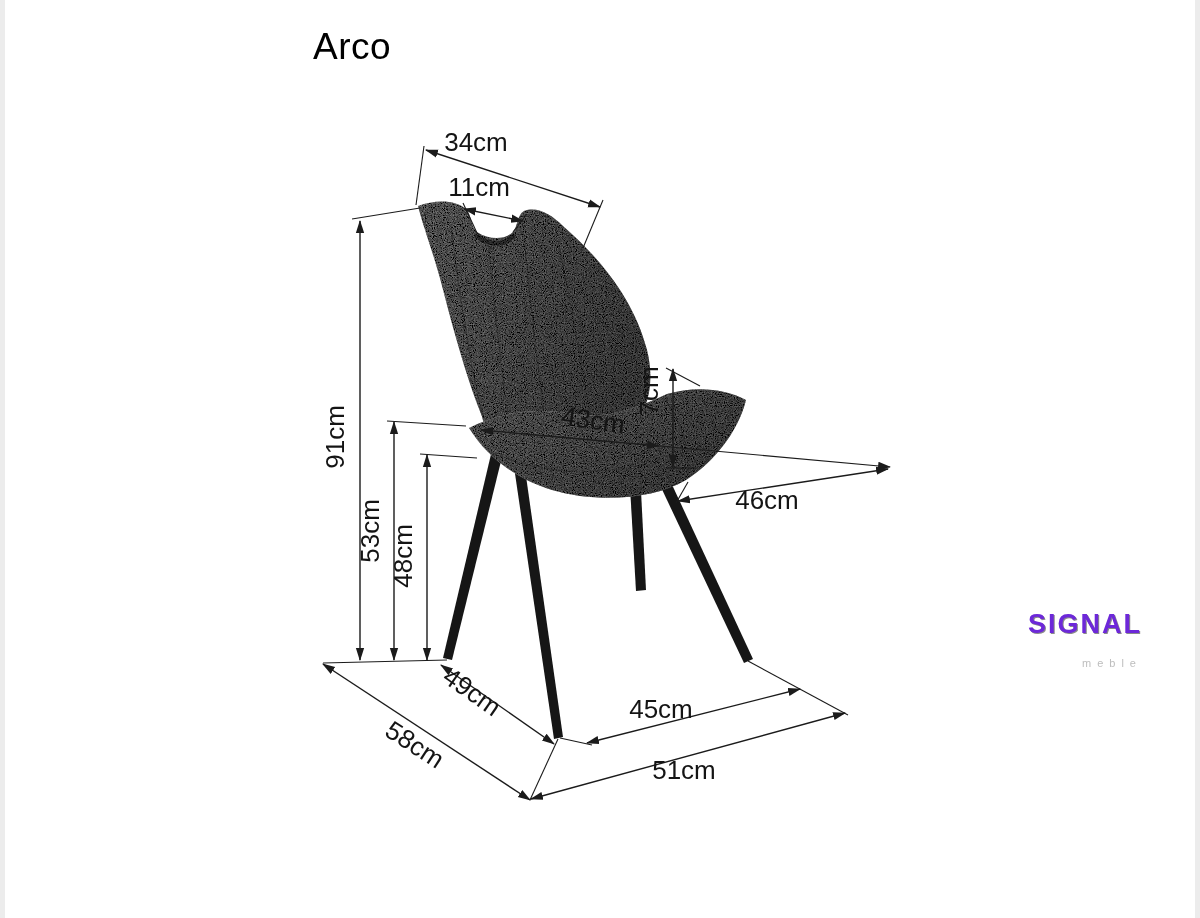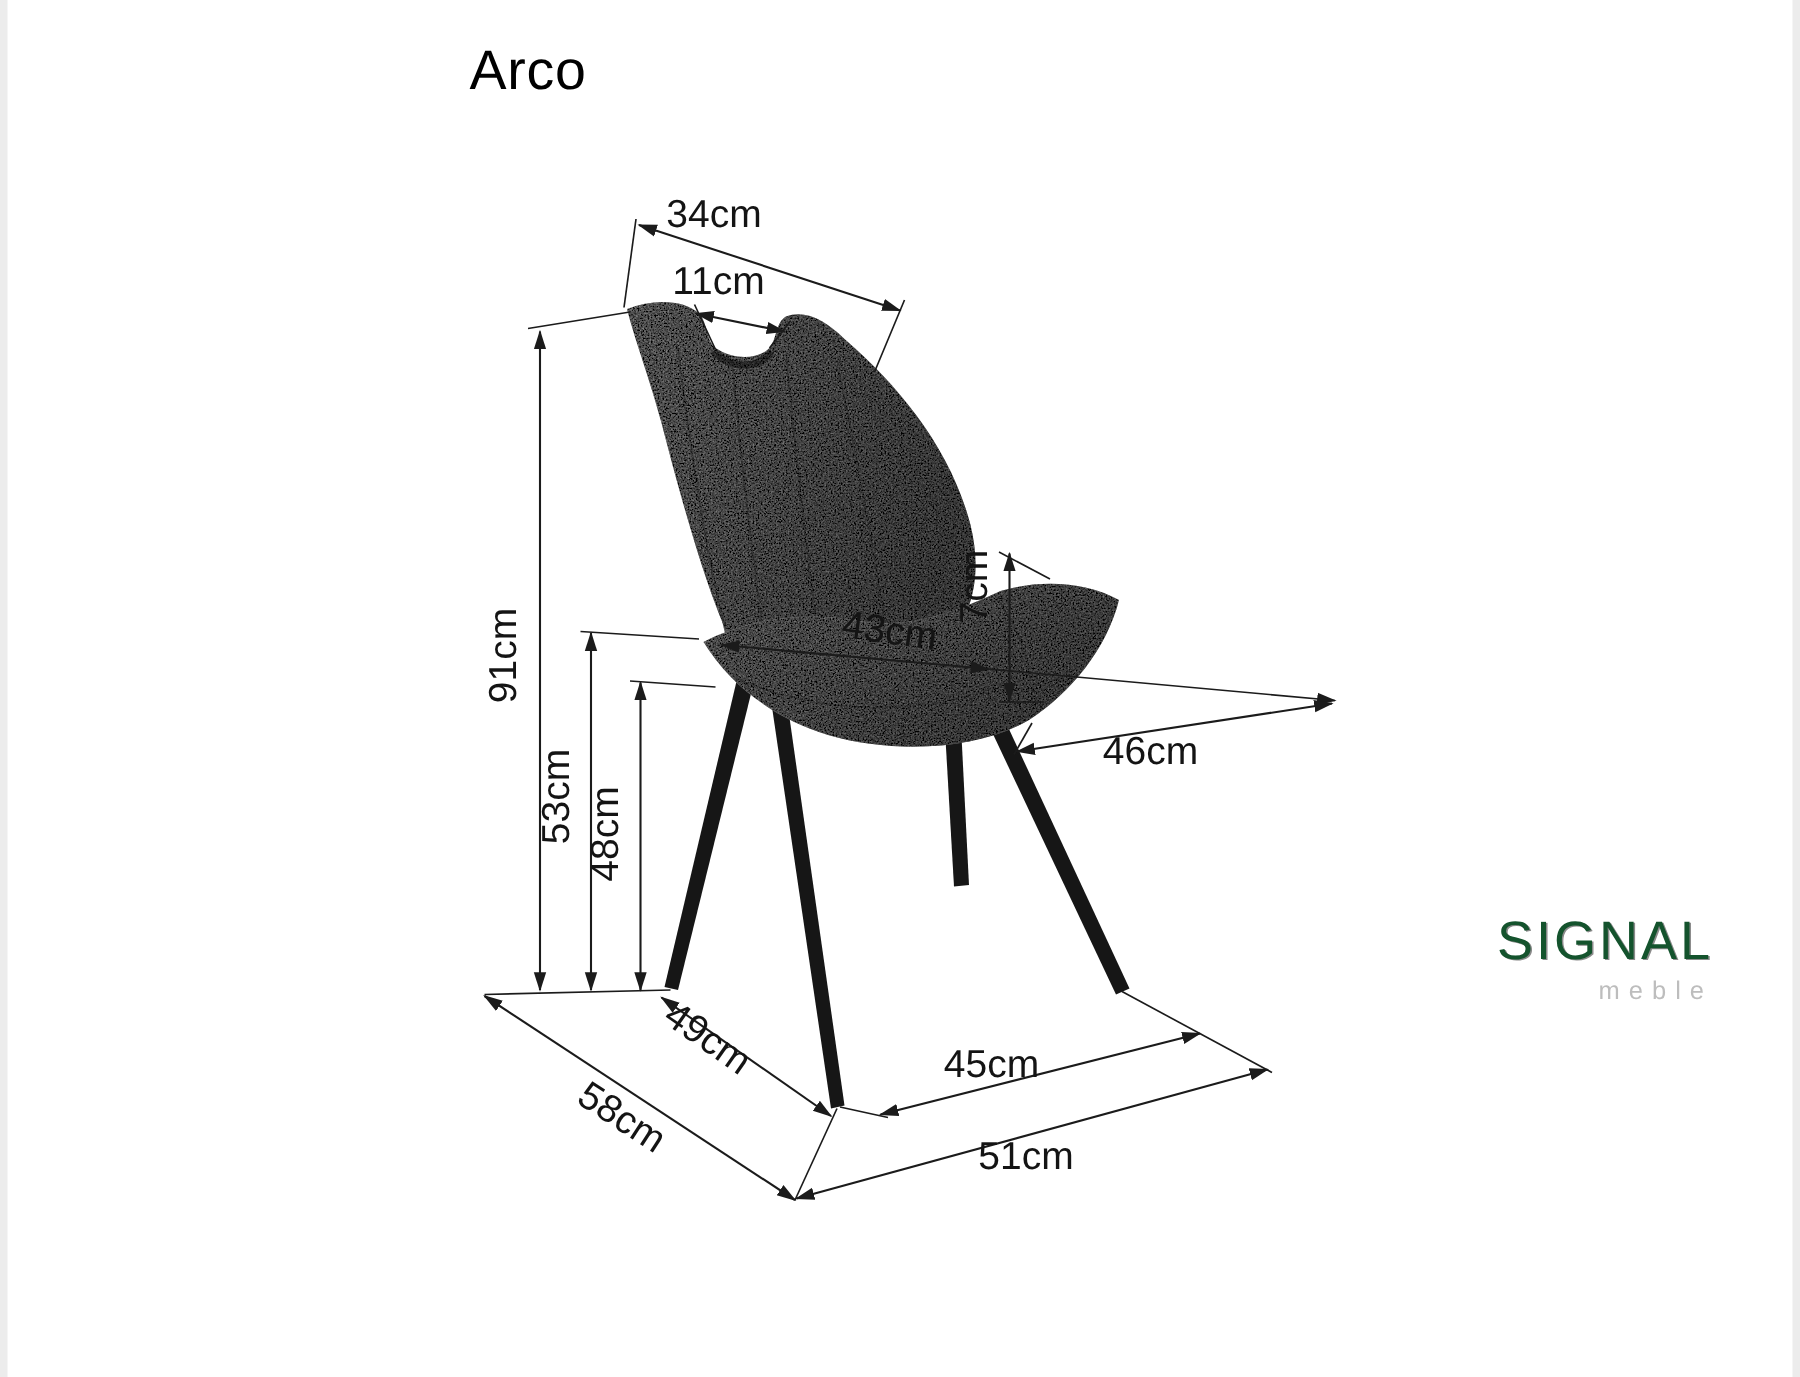"SIGNAL" .logo .name { color: #14532d -> #6d28d9; font-size: 36px -> 27px; font-weight: 400 -> 700 }
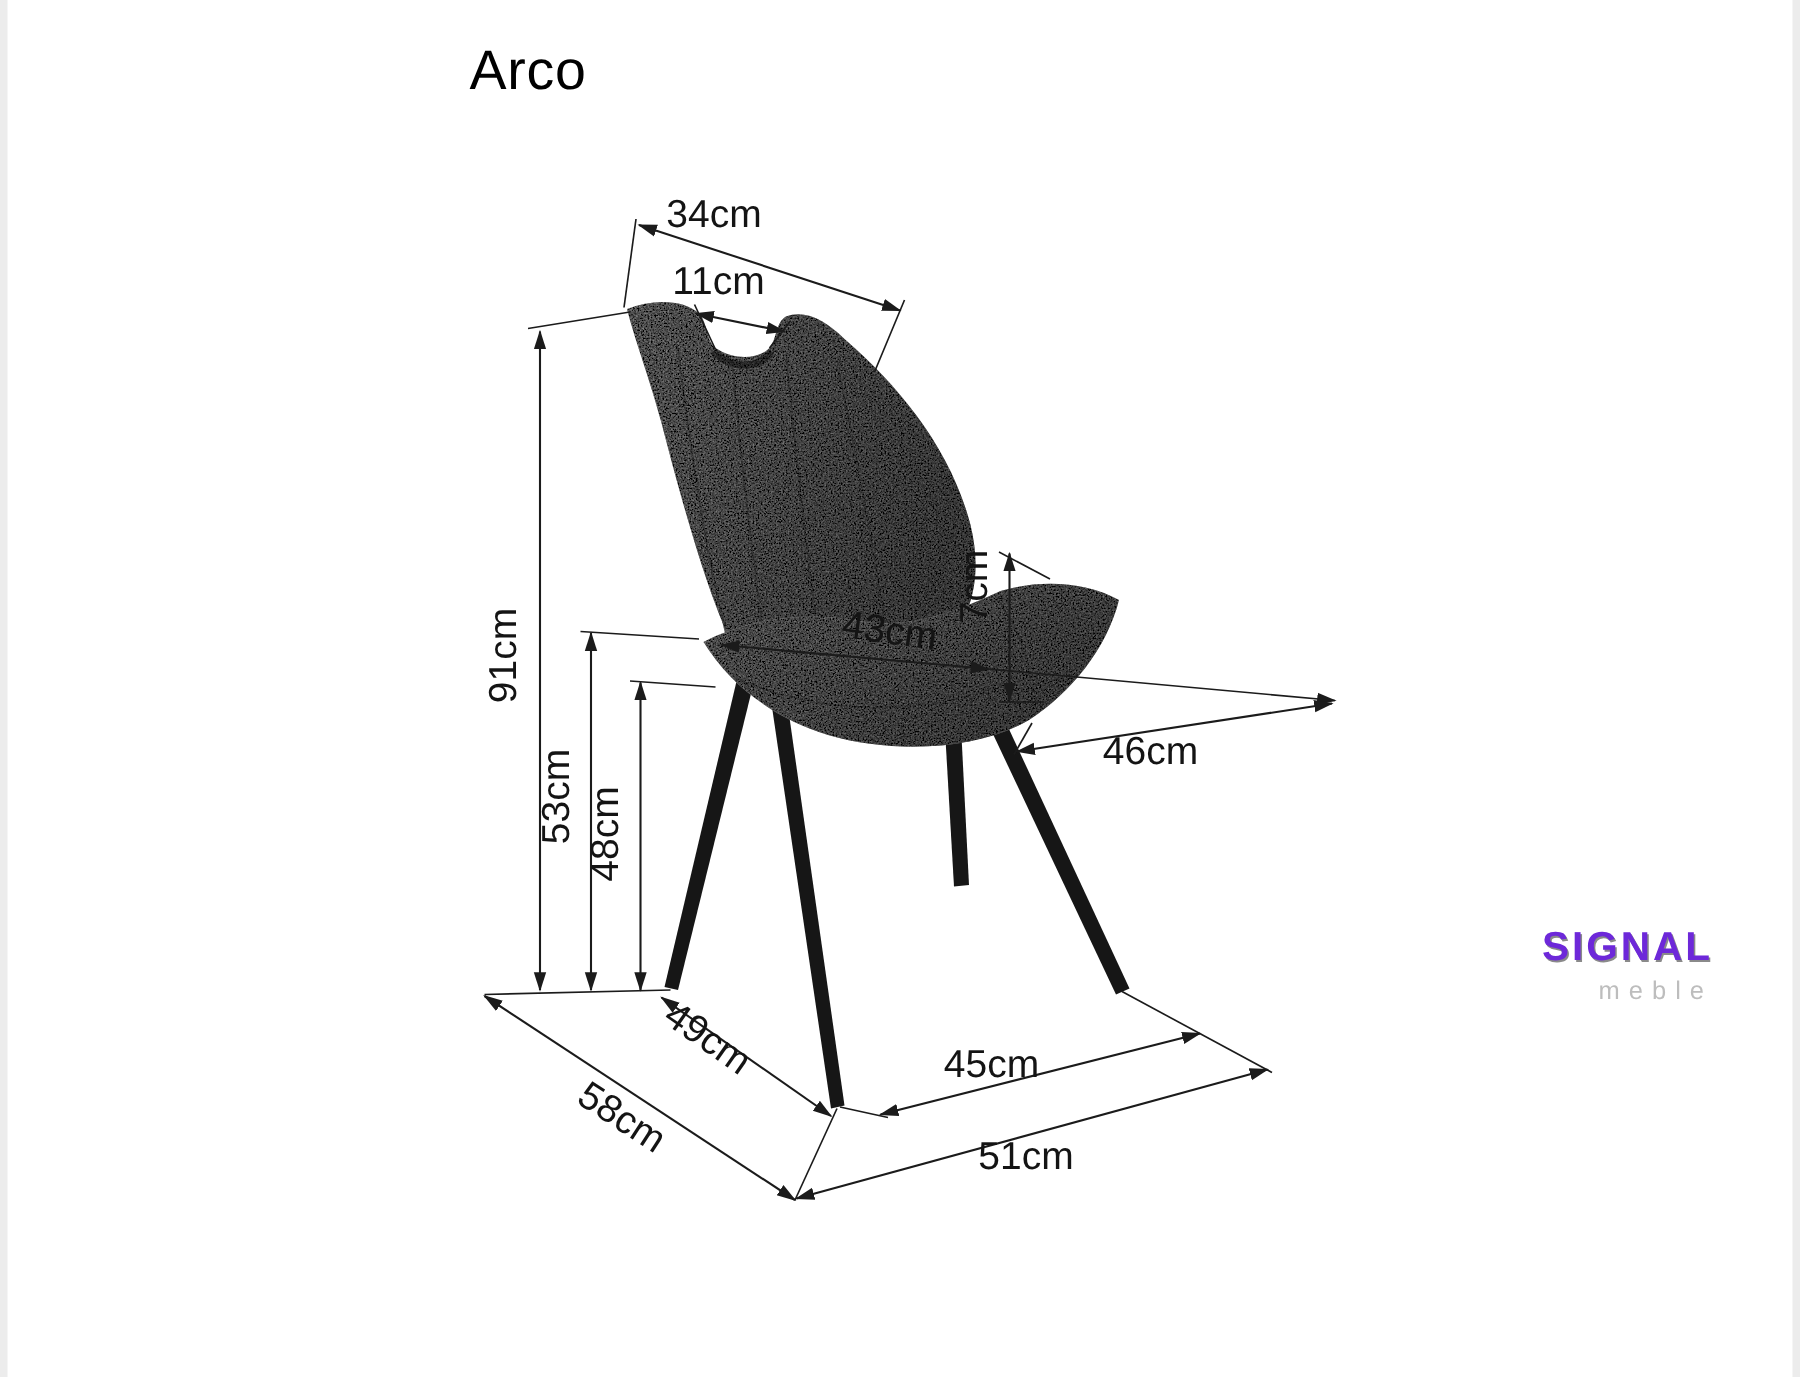"meble" .logo .tag { font-size: 17px -> 11px; margin-top: 7px -> 20px }
